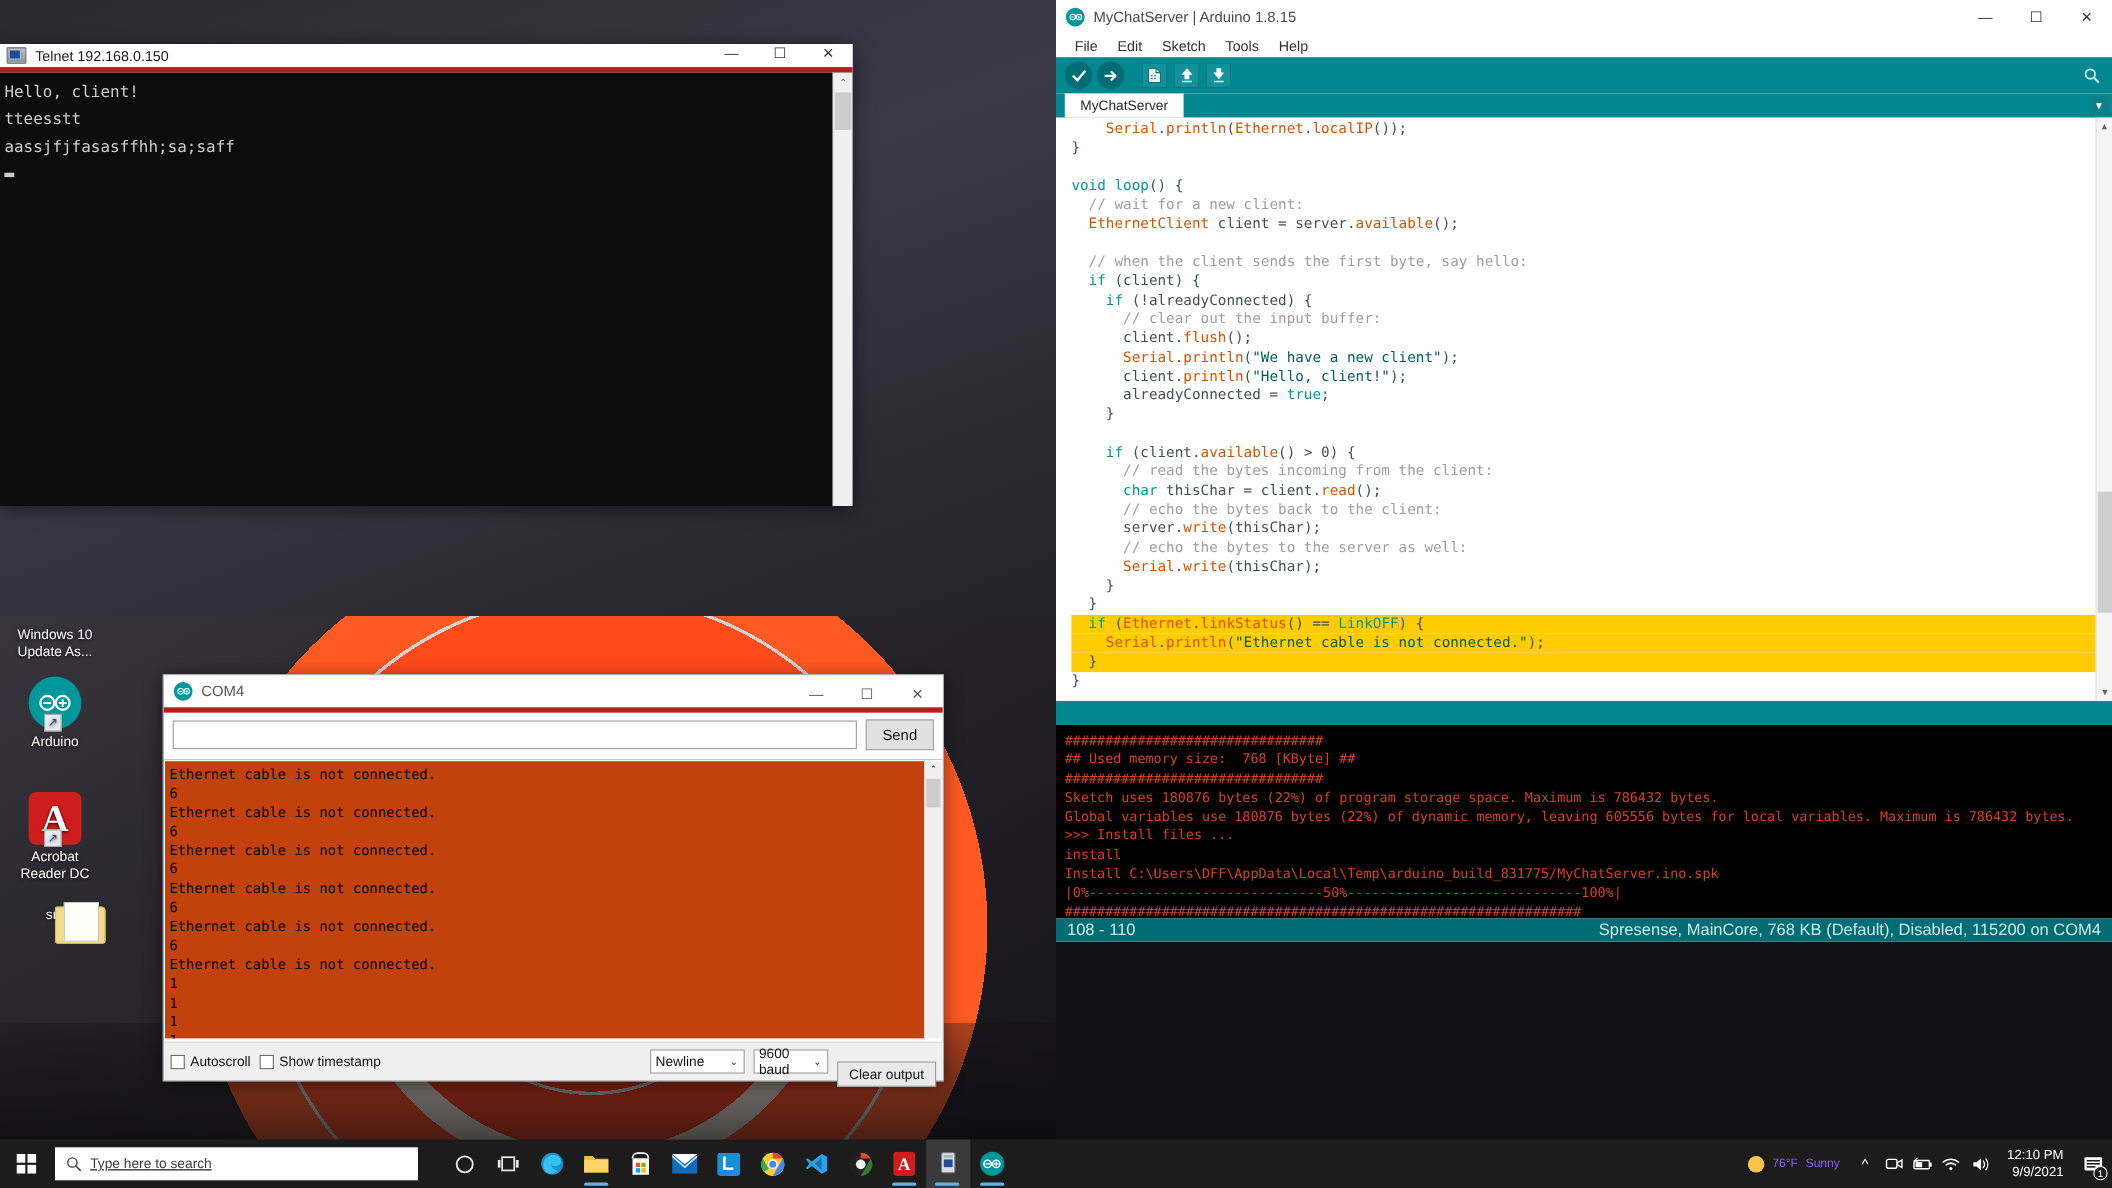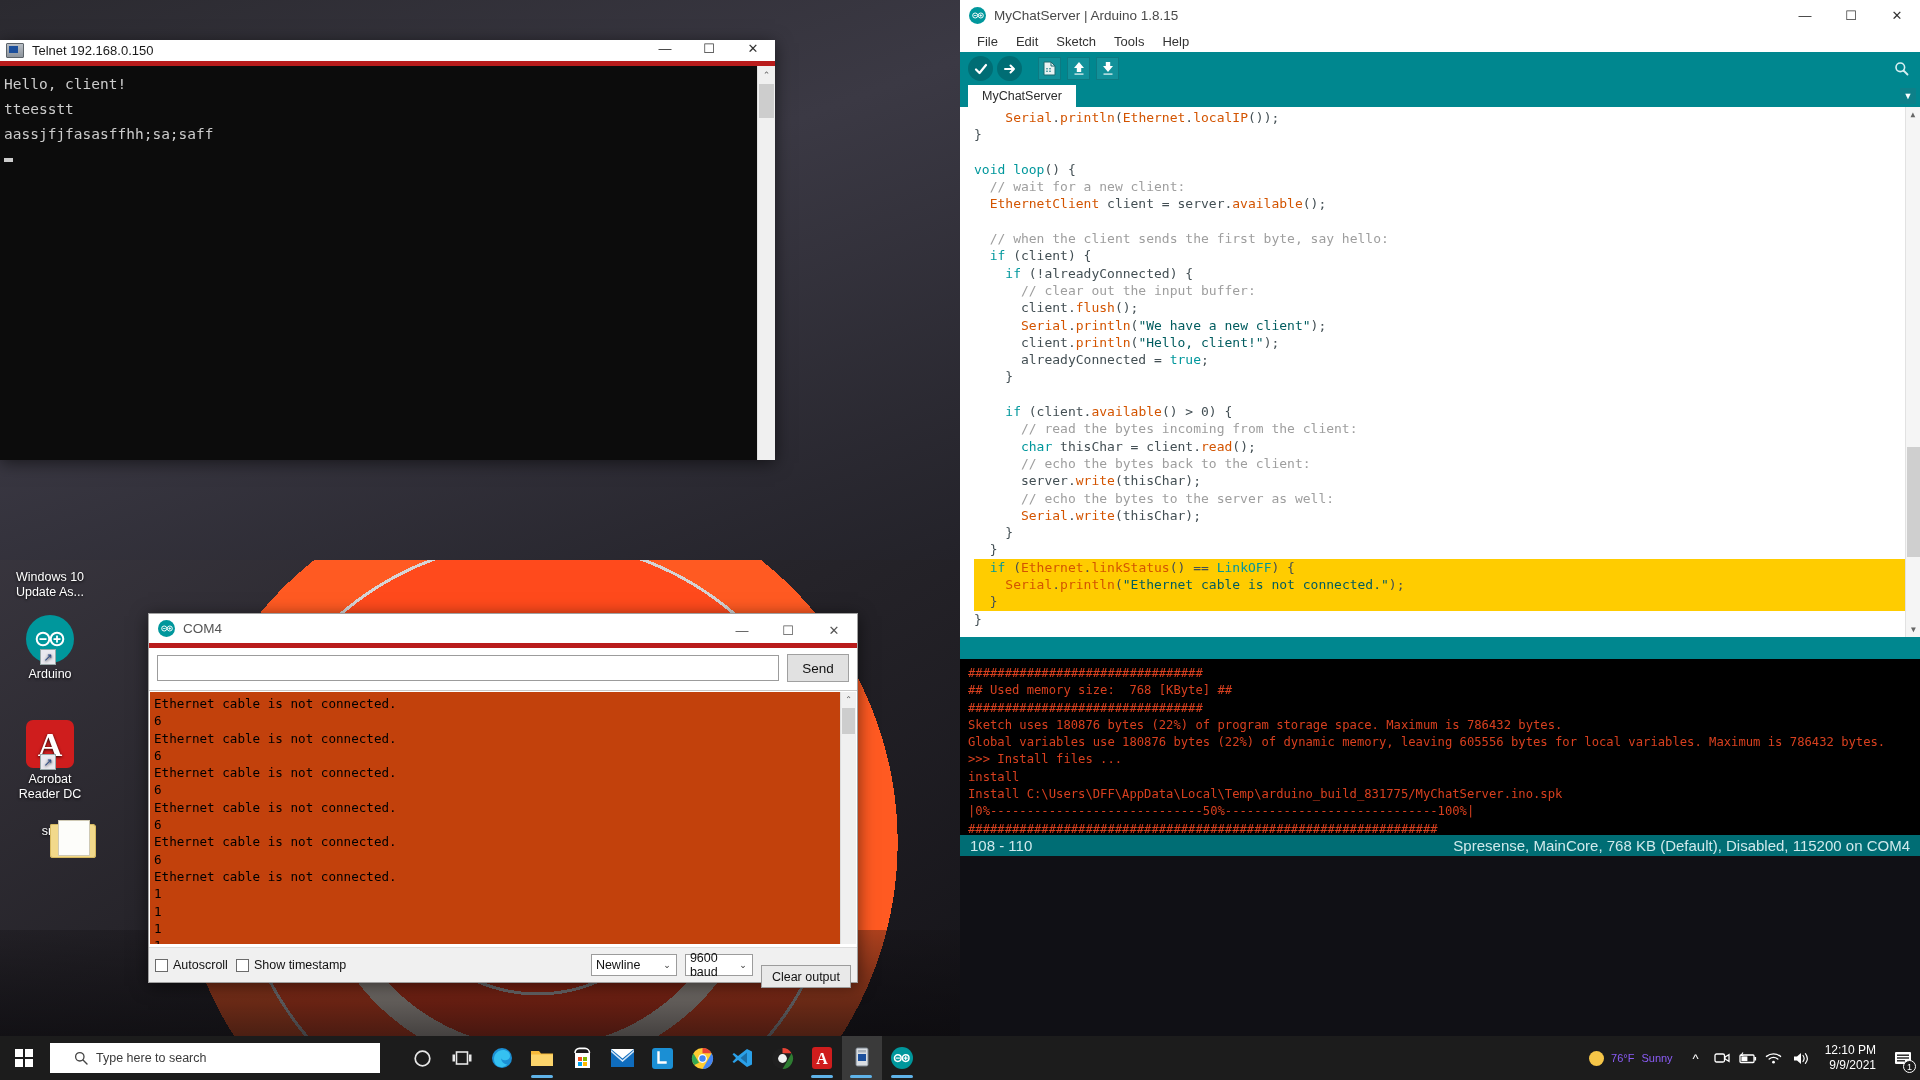"Type here to search" #searchbox { padding: 0 24px -> 0 10px; text-decoration: none -> underline }
